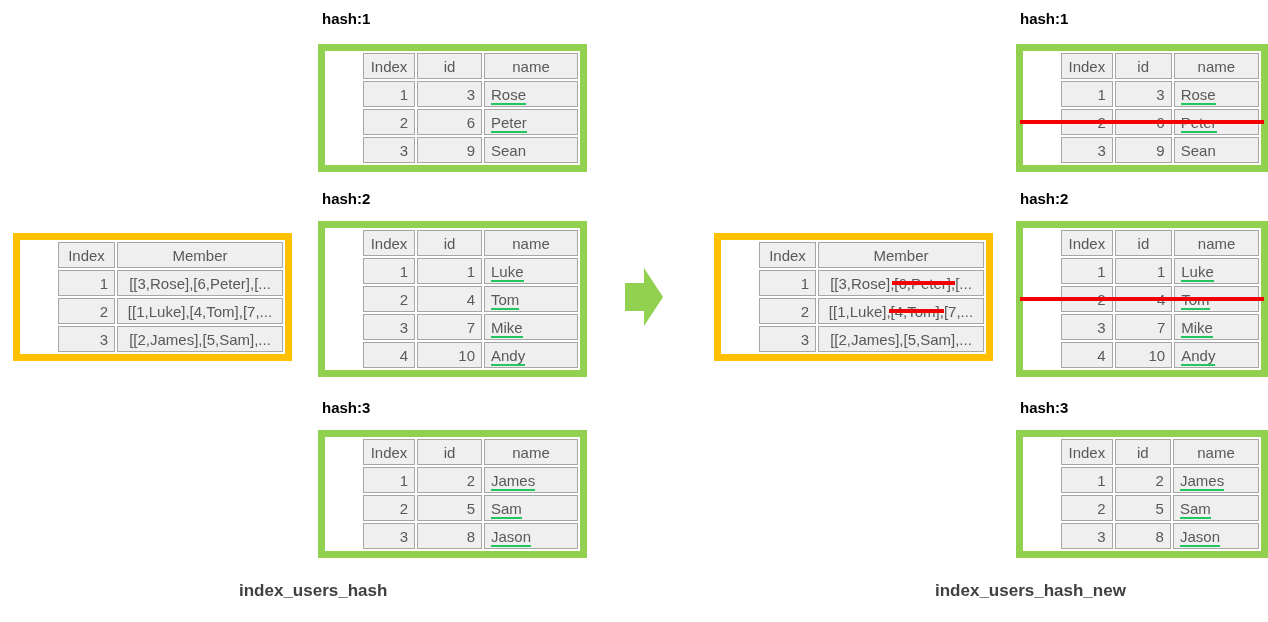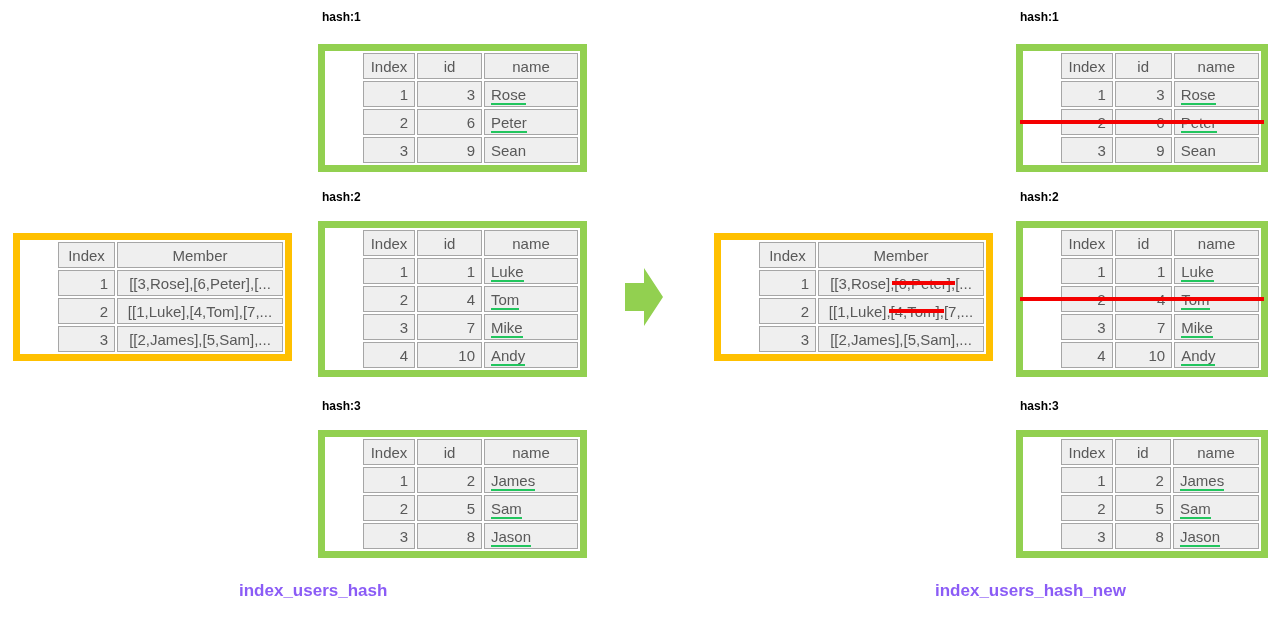"hash:1" .hash-title { font-size: 12px -> 15px }
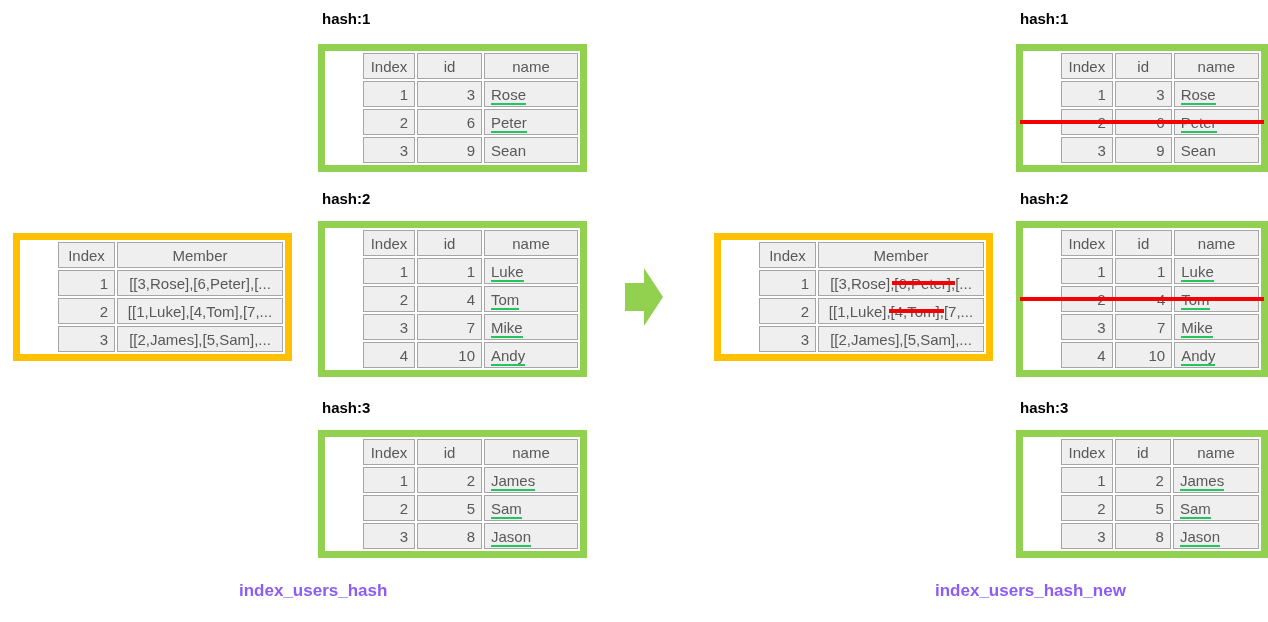"index_users_hash" .diagram-label { color: #8b5cf6 -> #404040 }
